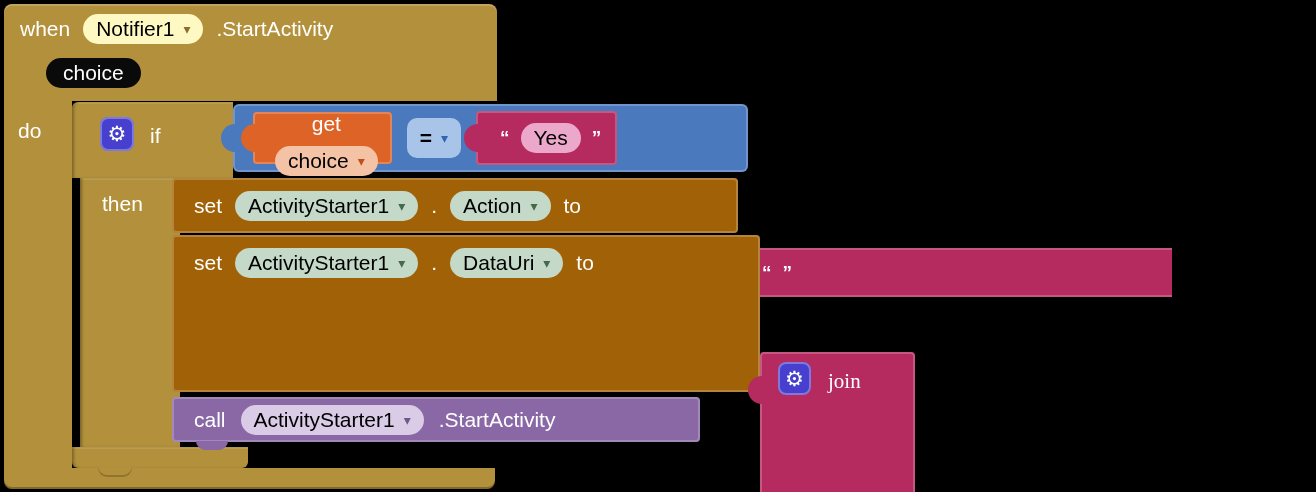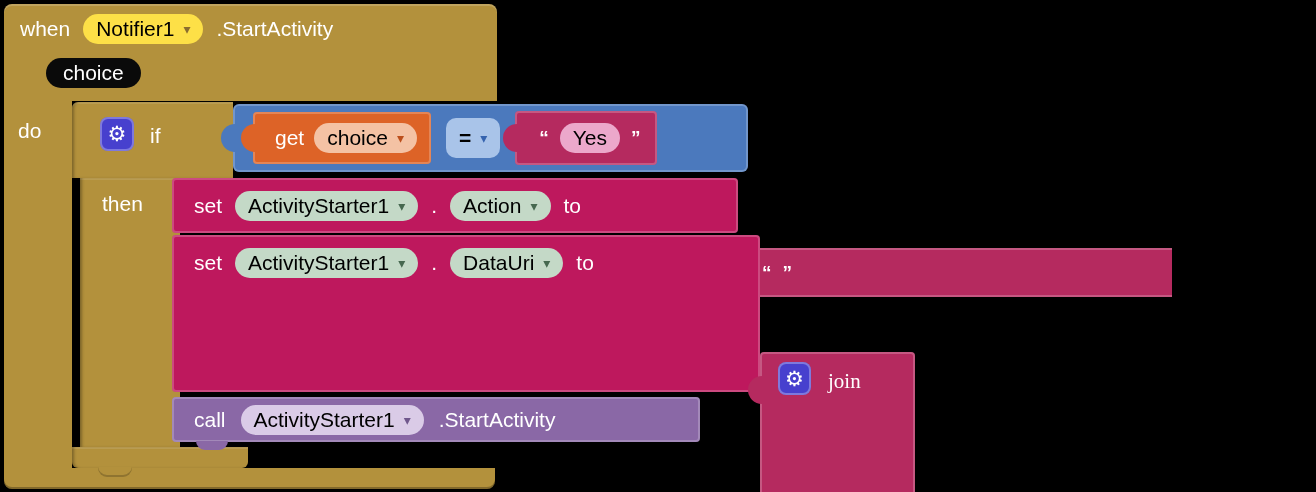"Notifier1" .pill-beige { background: #fde047 -> #fef9c3 }
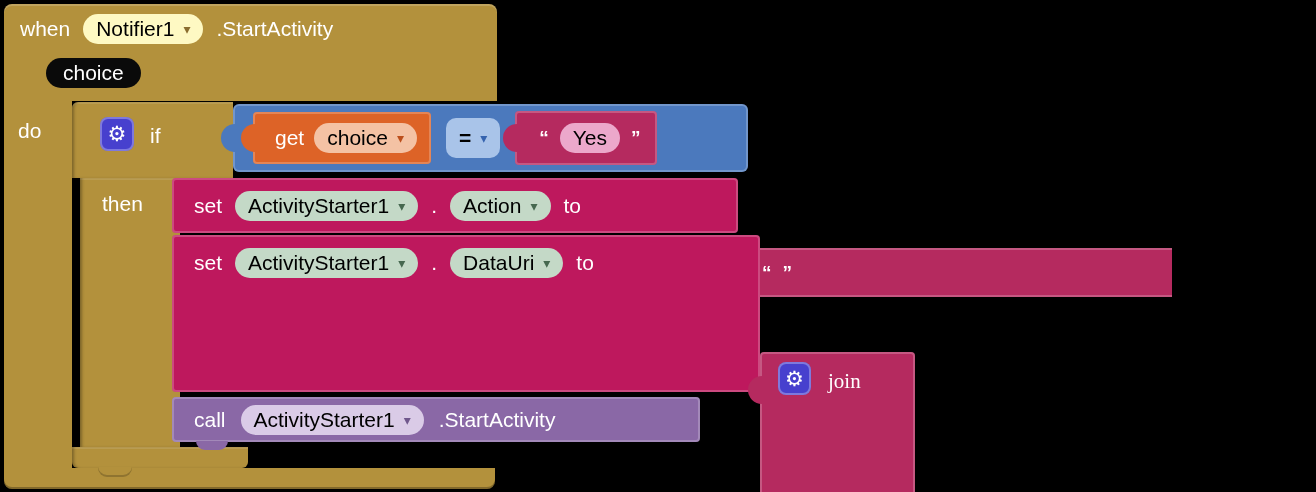"get" .orange { flex-direction: none -> column }
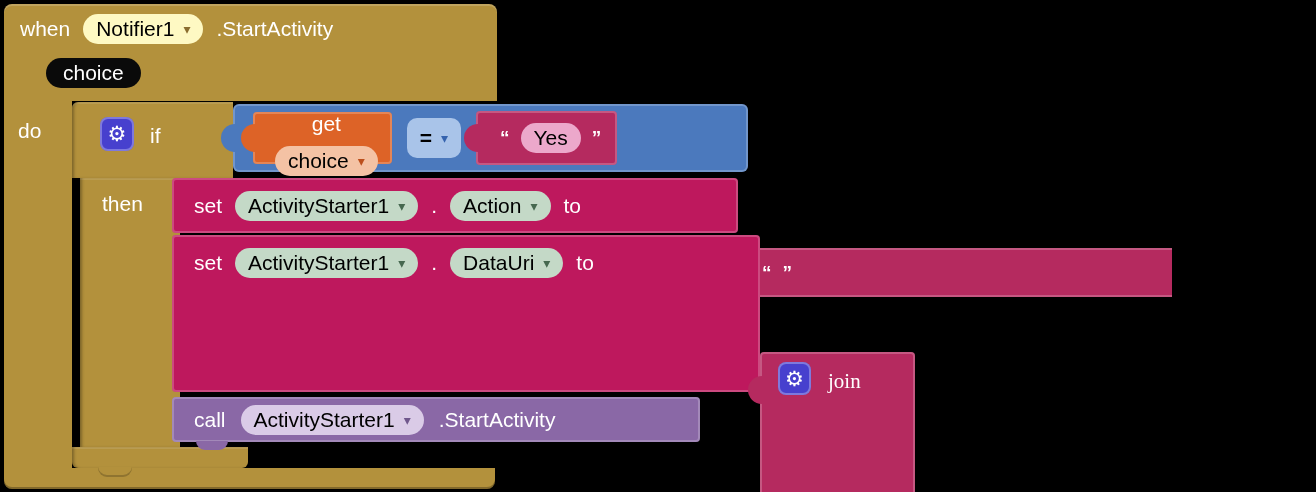"set" .green { background: #be185d -> #a16207 }
